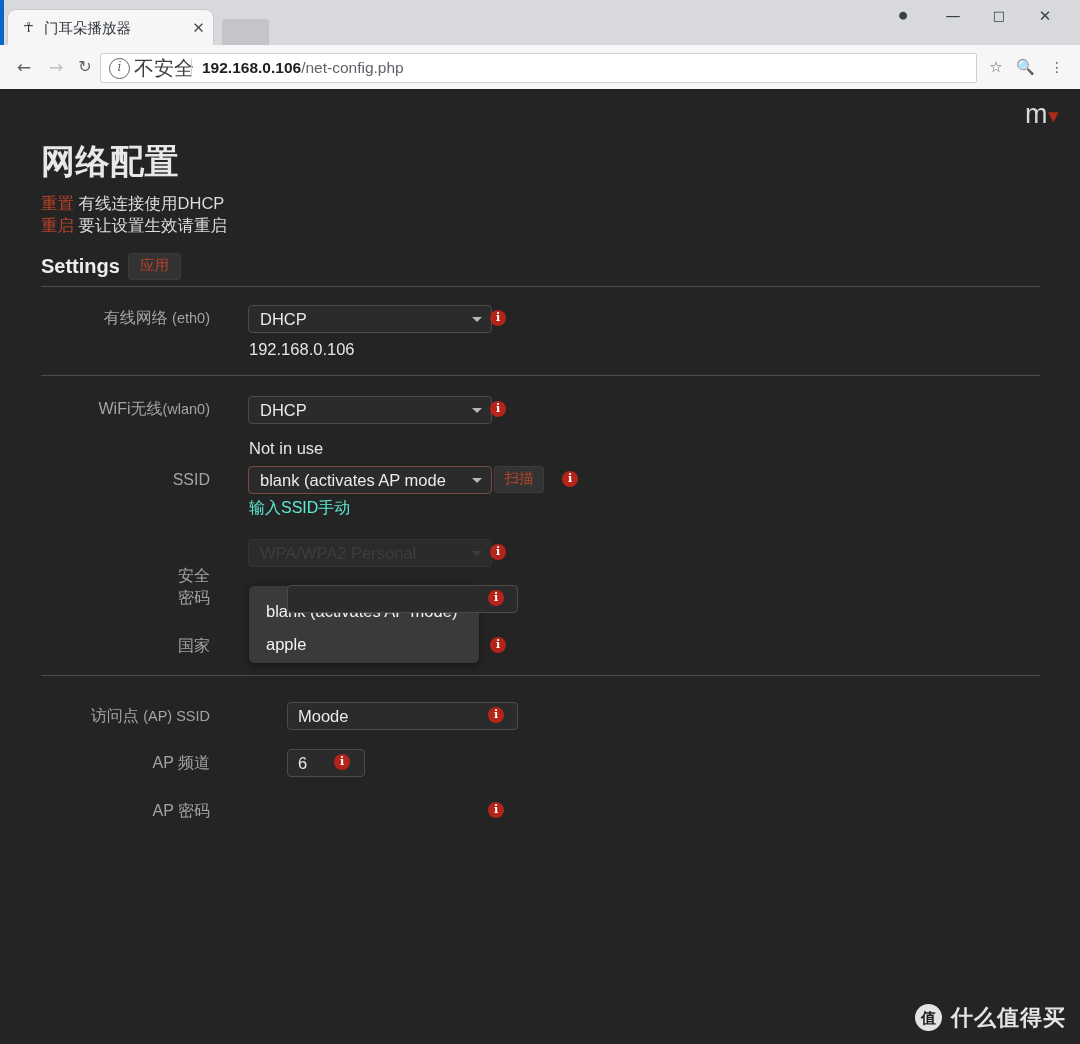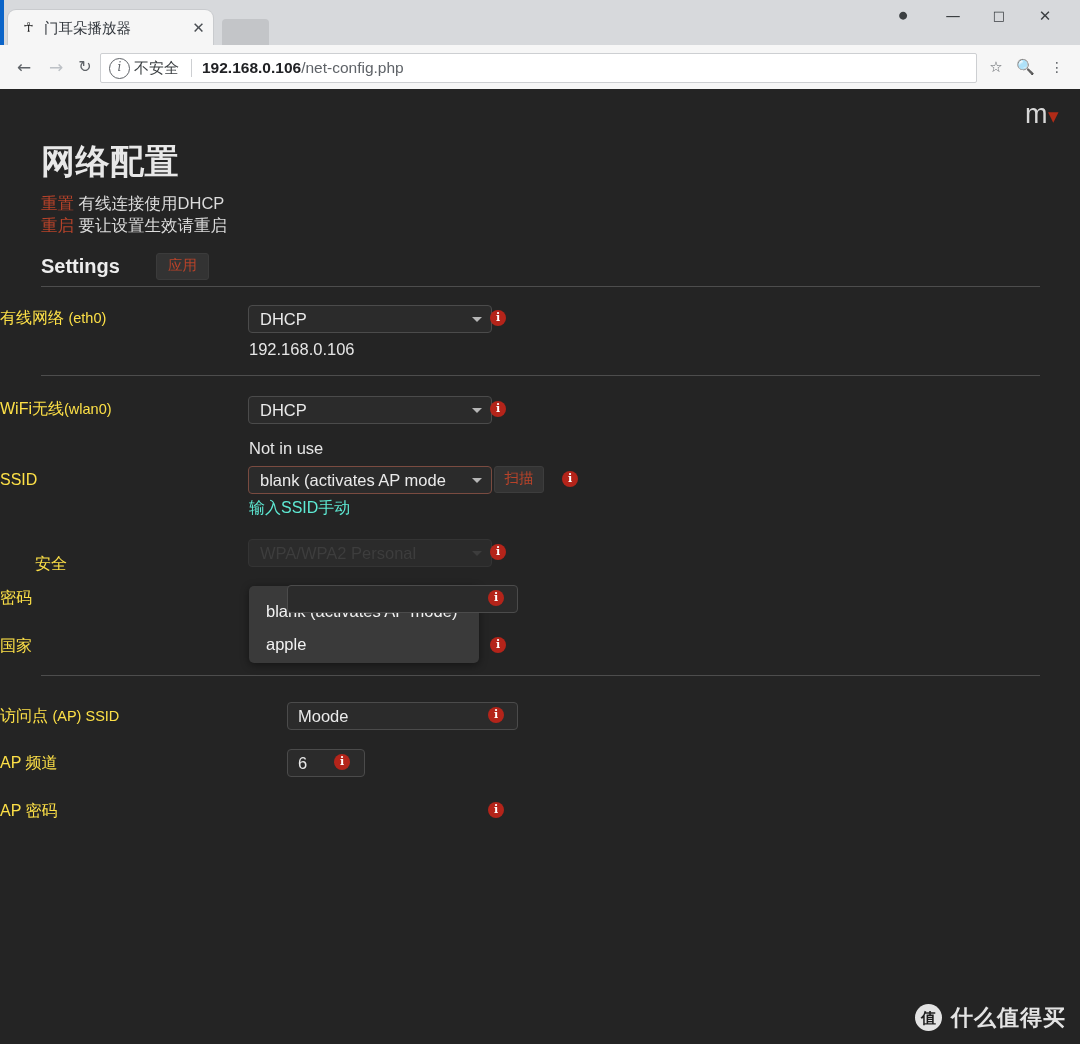"不安全" .omni-notsecure { font-size: 15px -> 20px }
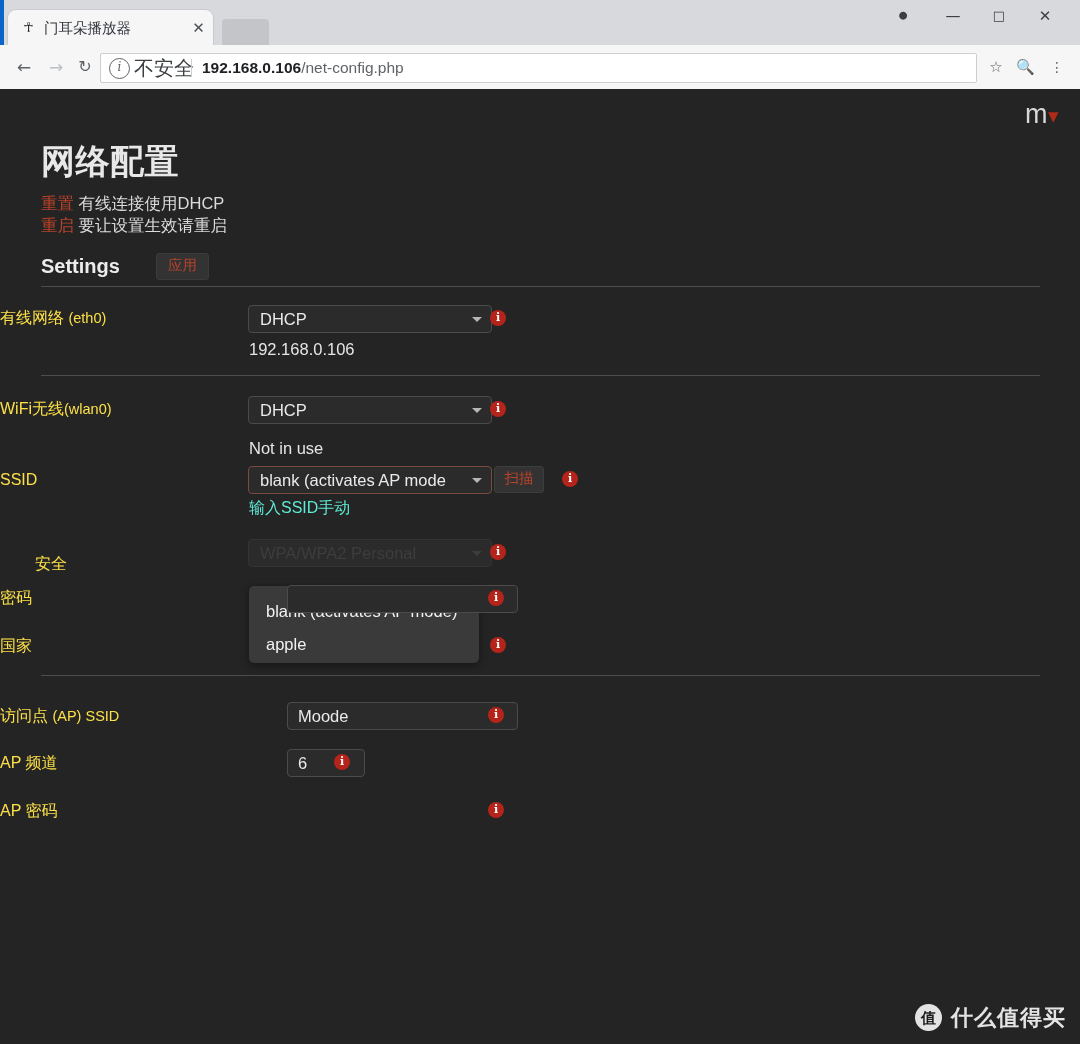"应用" .apply-btn { margin-left: 28px -> none }
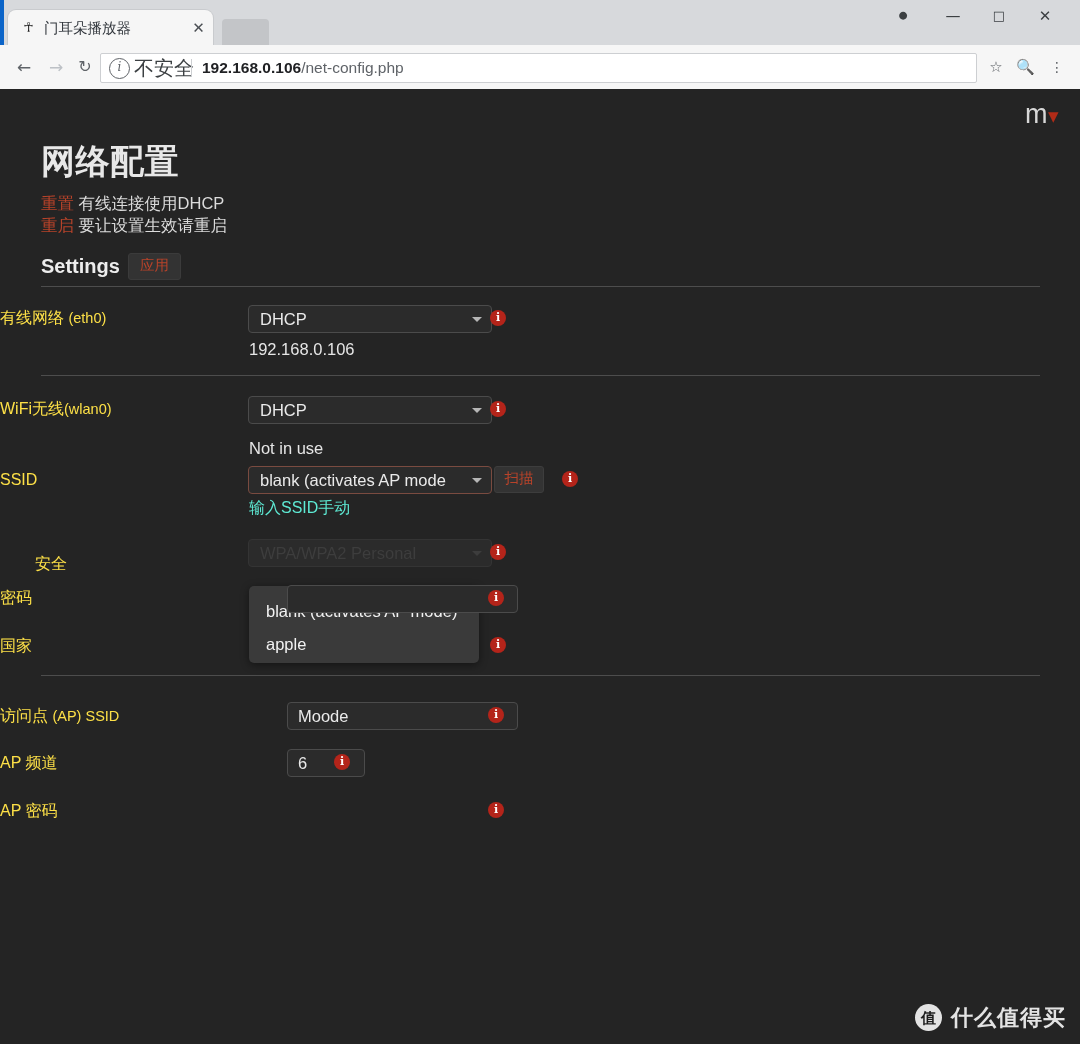"有线网络 (eth0)" .lbl { color: #fde047 -> #a3a3a3; text-align: none -> right }
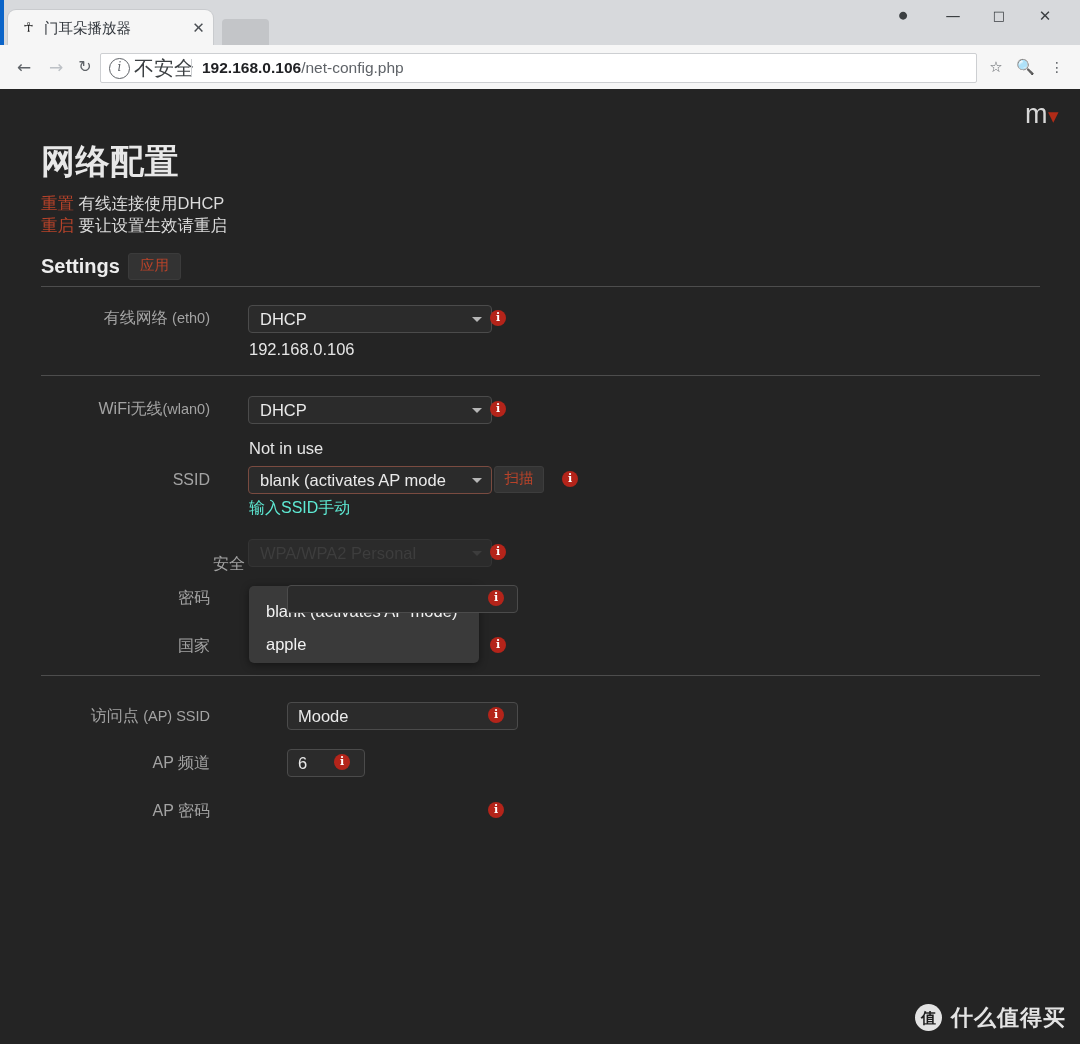"安全" div.lbl { padding-left: 35px -> none; top: 464px -> 476px }
